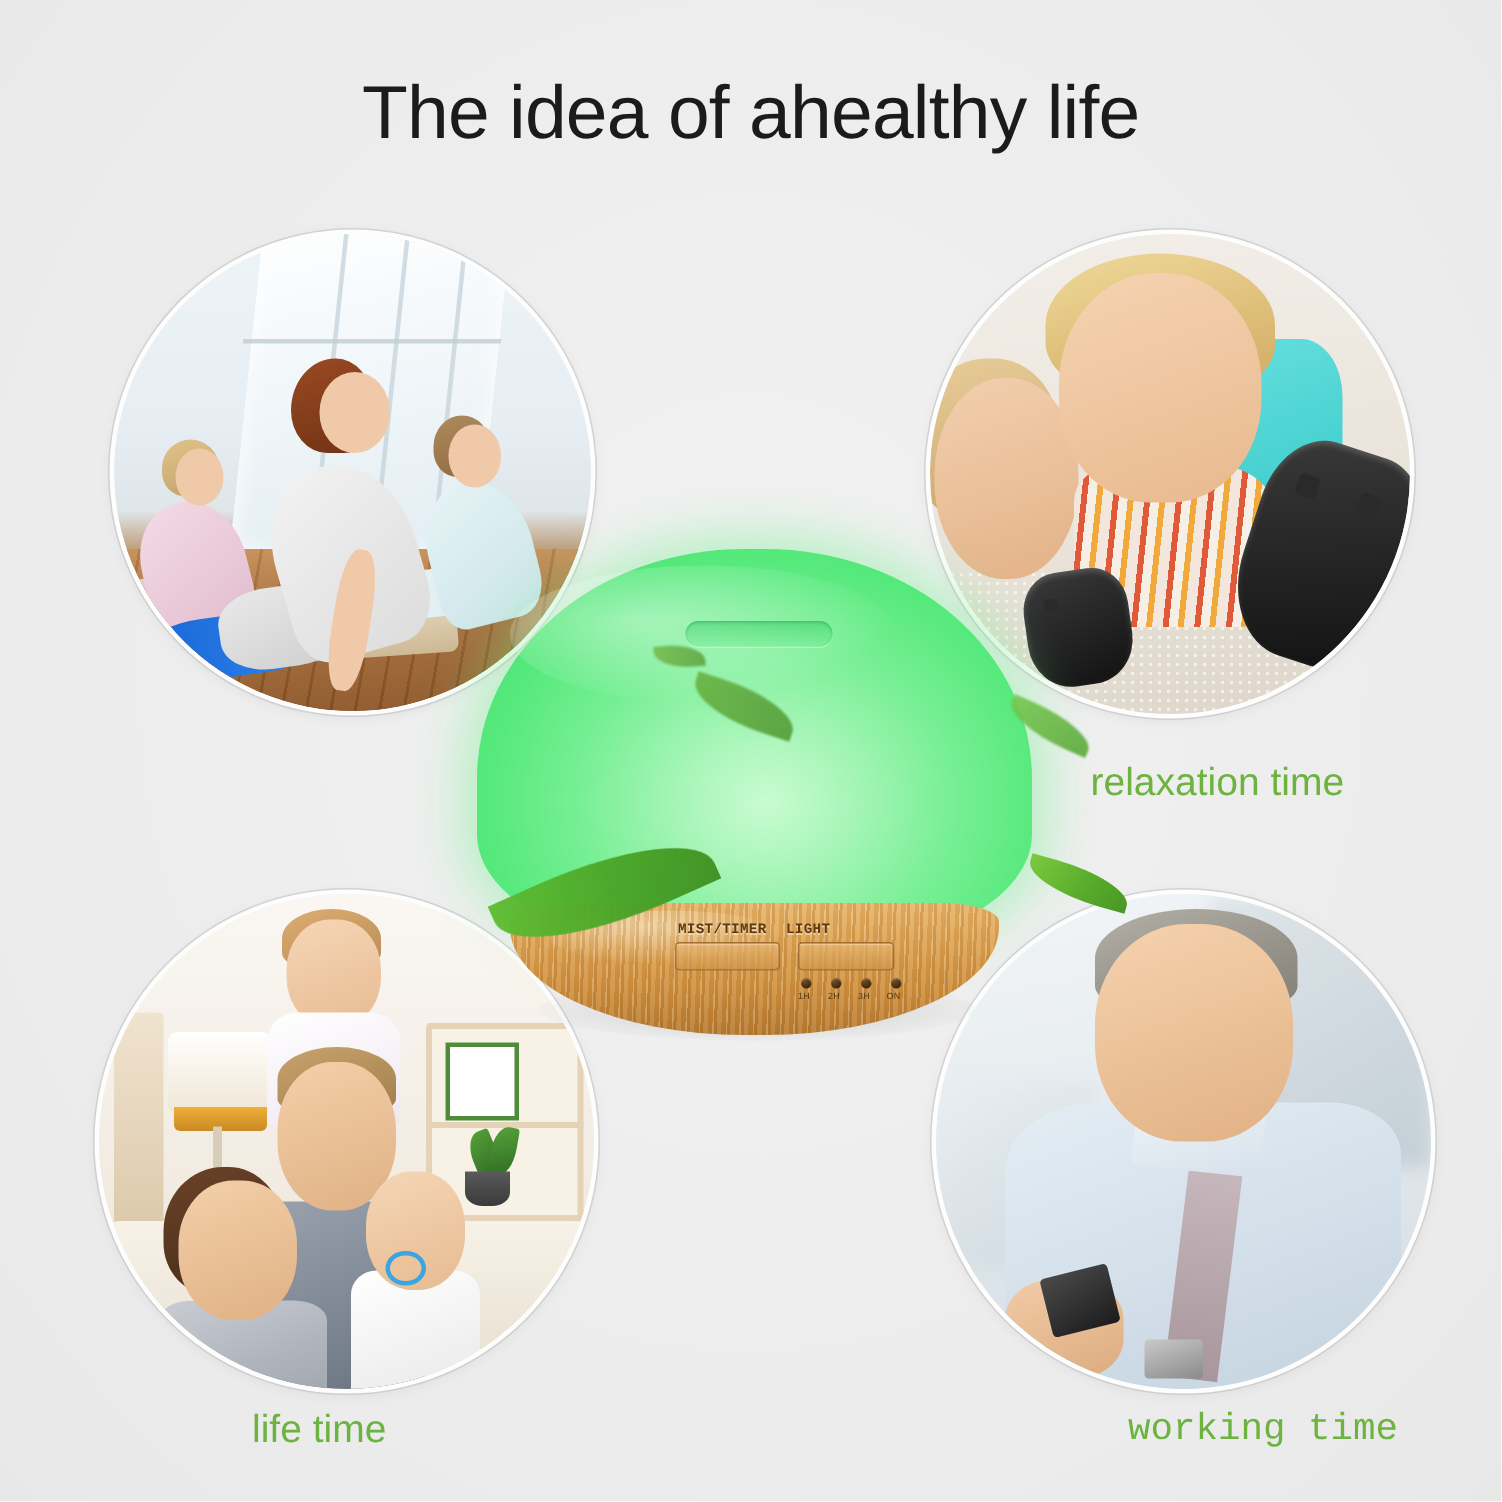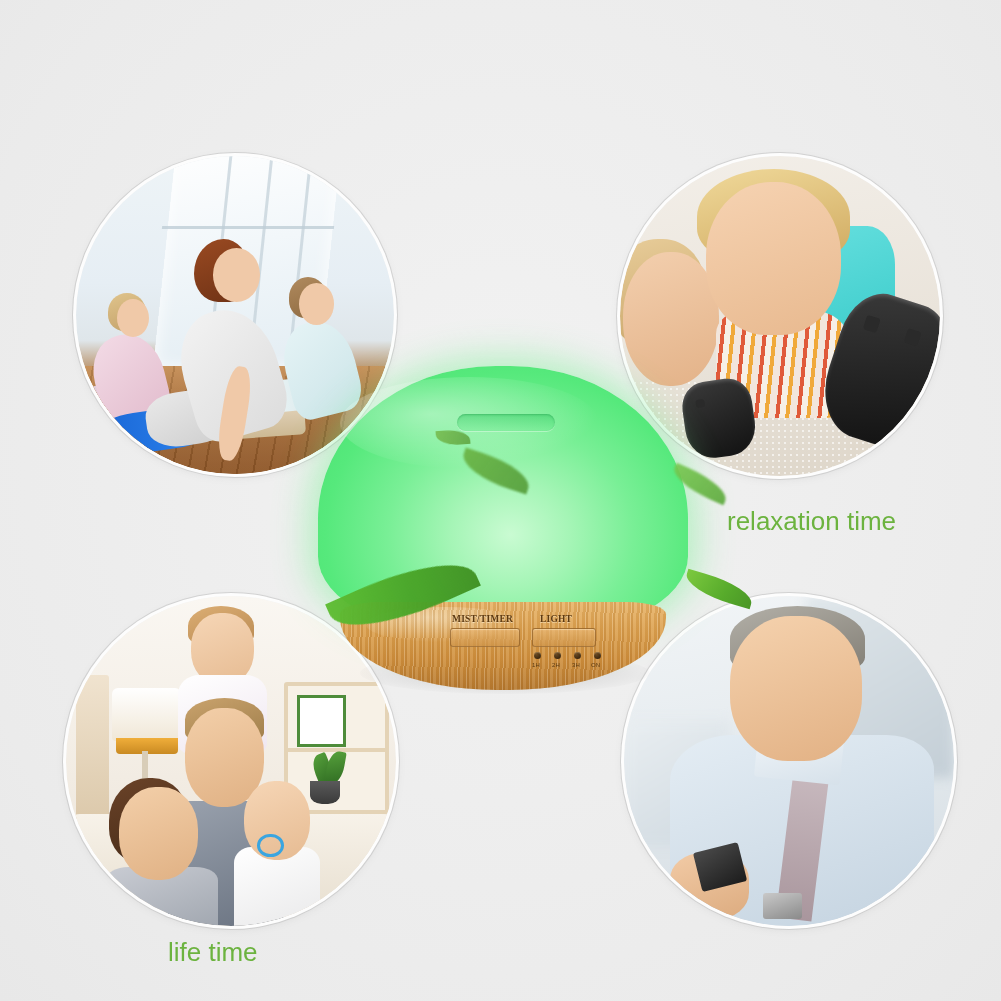"The idea of ahealthy life" div { html: none -> <div>The idea of ahealthy life</div> }
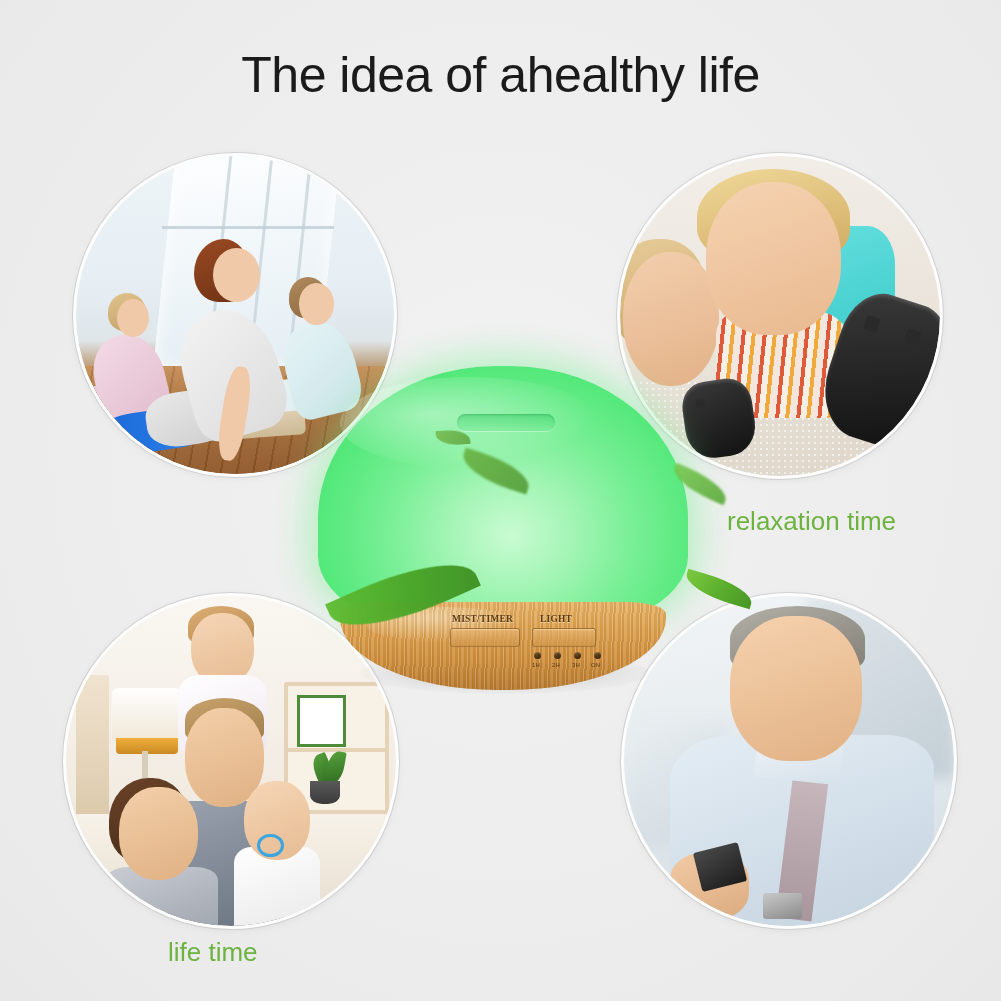"MIST/TIMER" .panel-label { font-family: Liberation Serif, serif -> Liberation Mono, monospace }
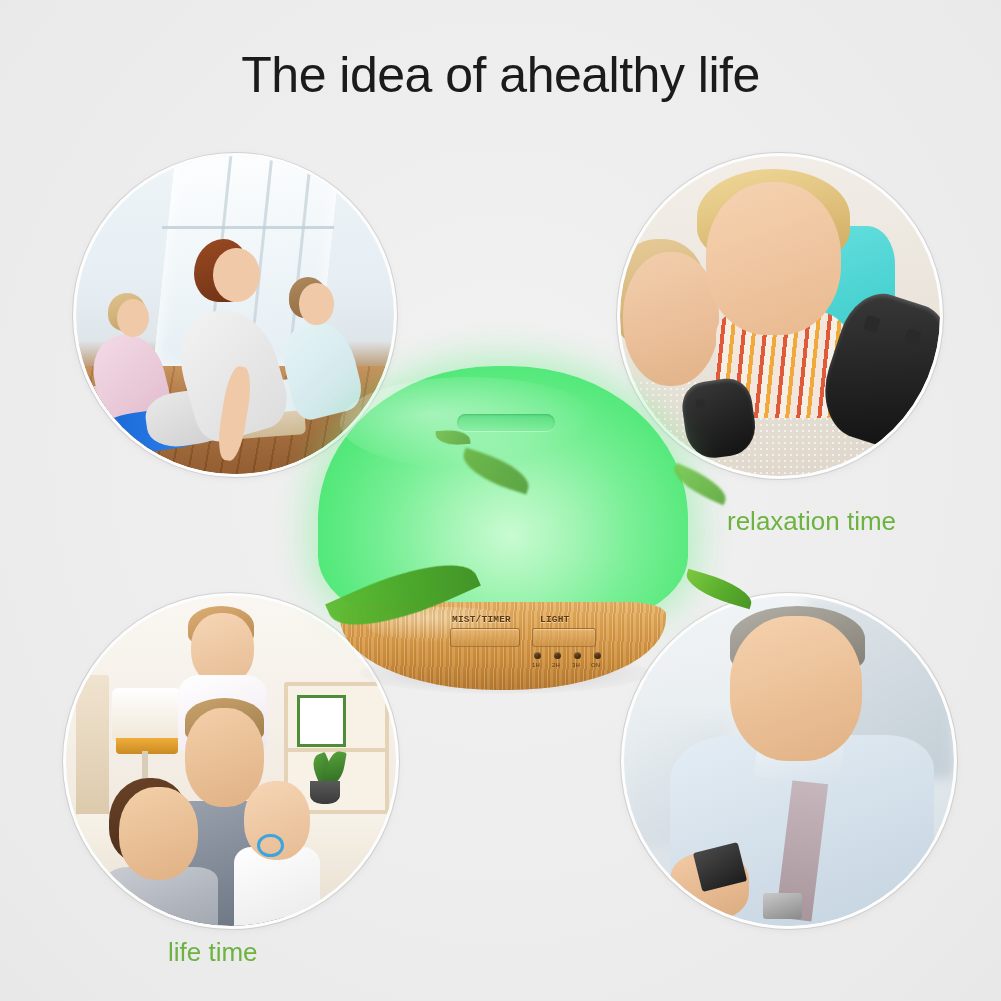"LIGHT" #label-light { left: 92px -> 76px }
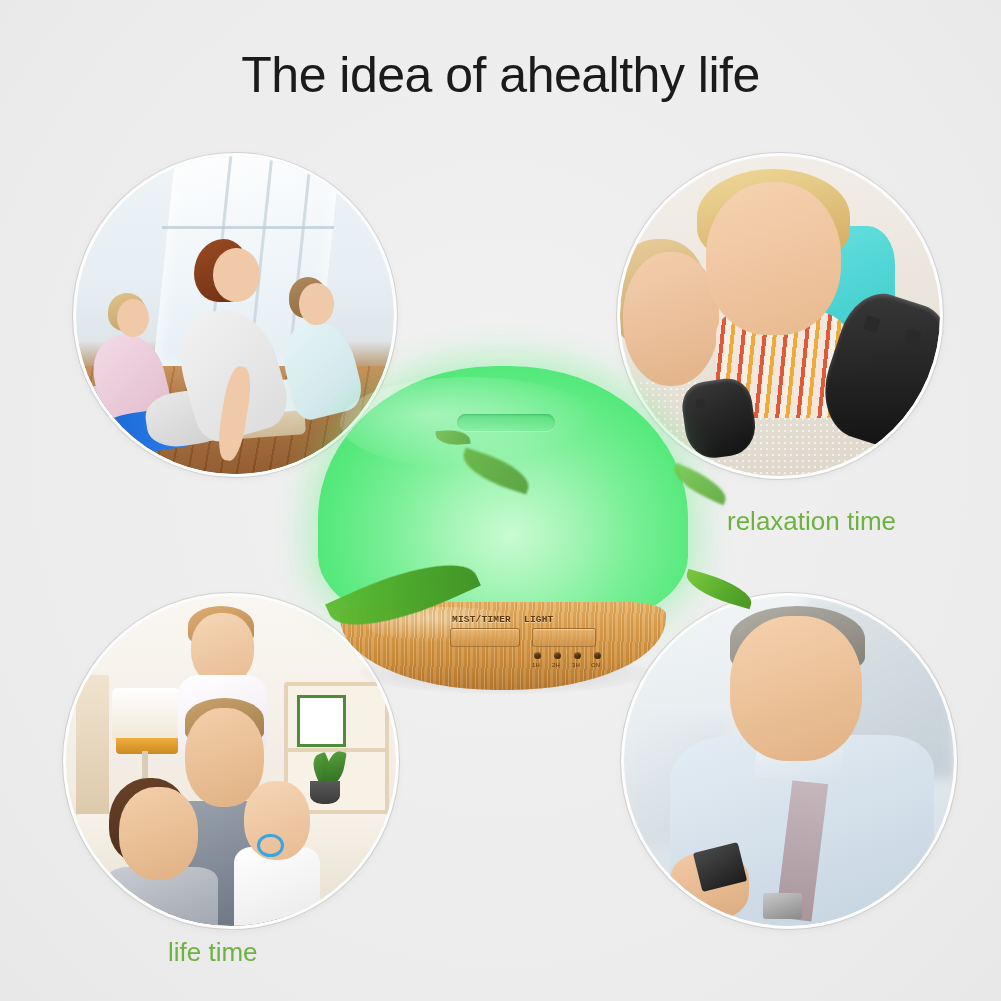"working time" div.caption { html: none -> <div>working time</div> }
